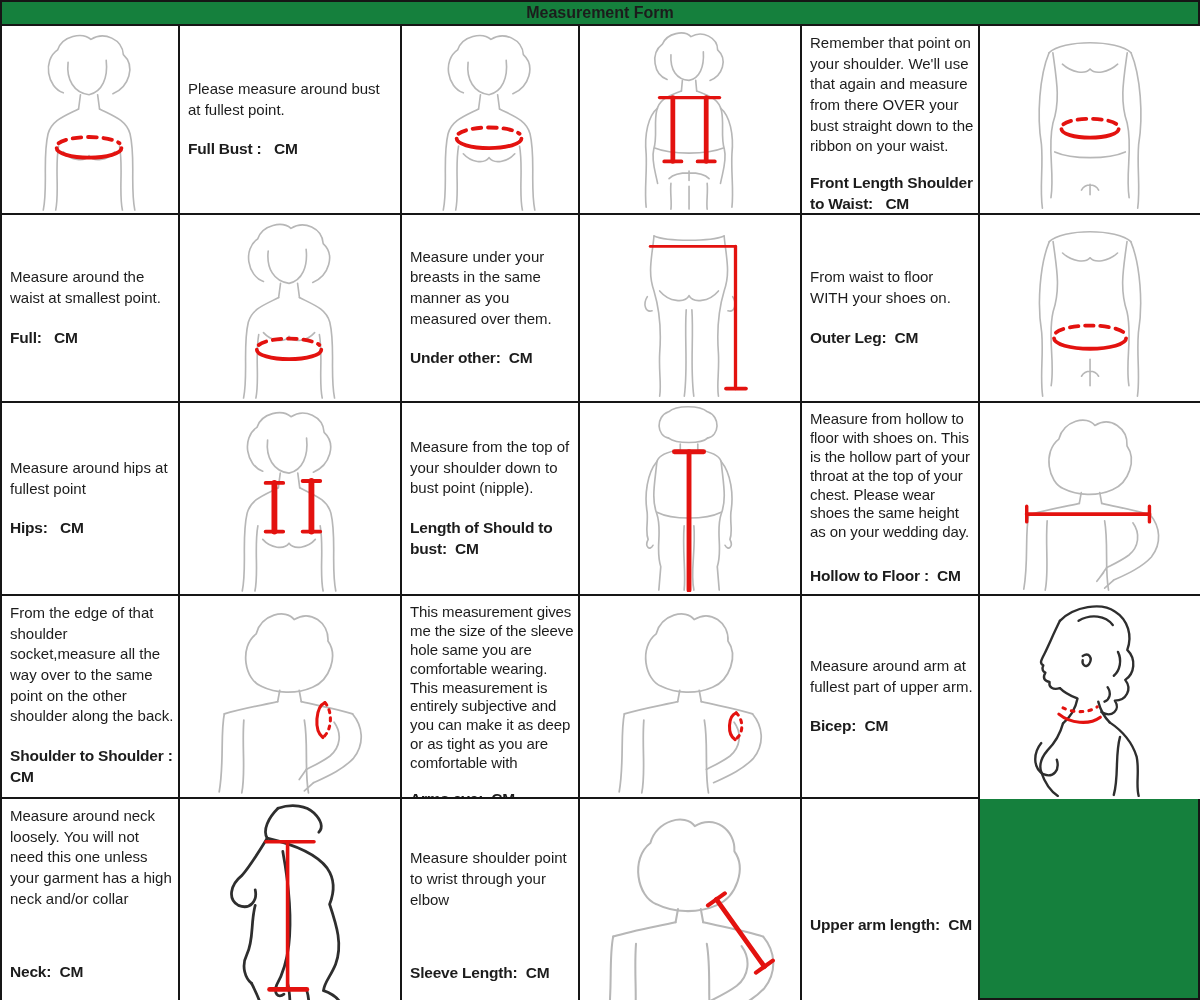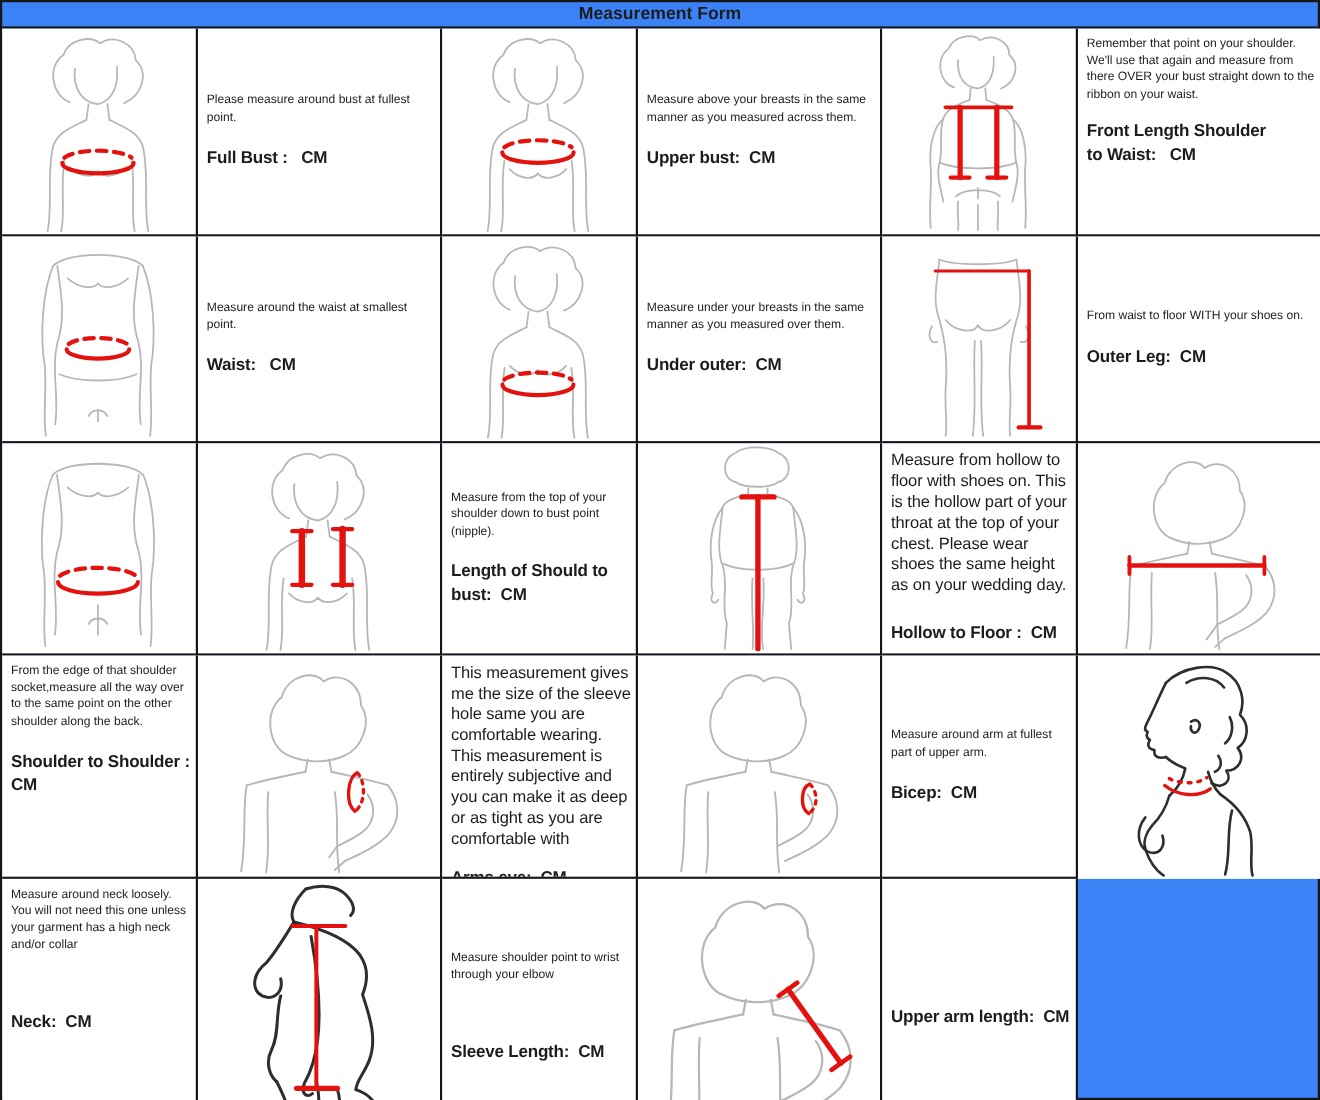"Measurement Form" .page { background: #3b82f6 -> #15803d }
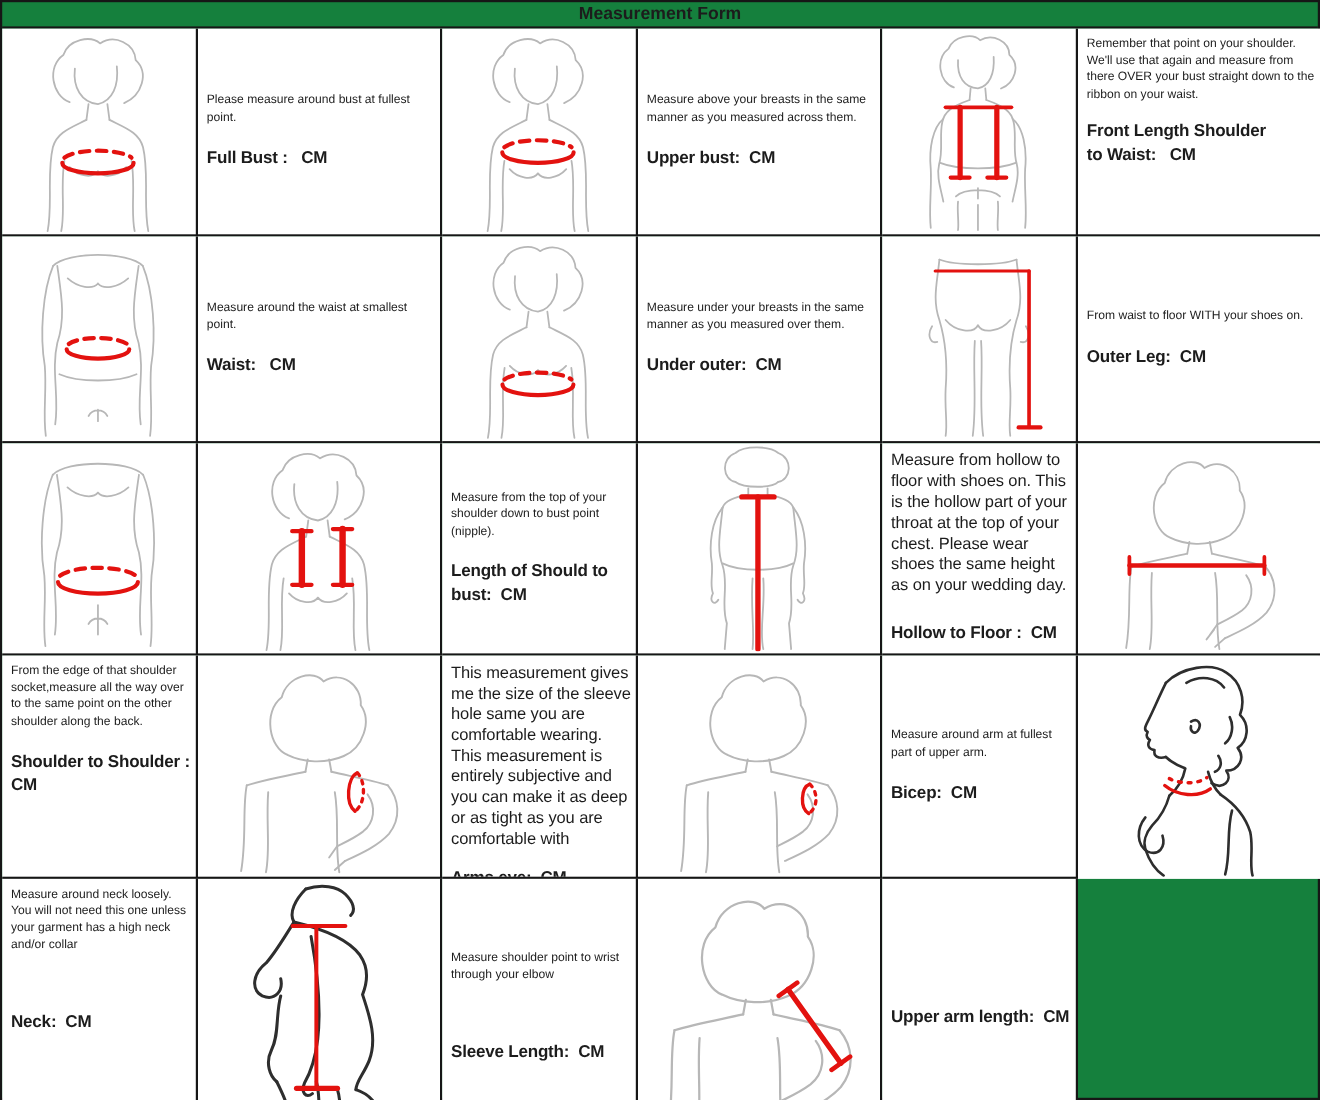"Remember that point on your" .desc { font-size: 11px -> 15px }
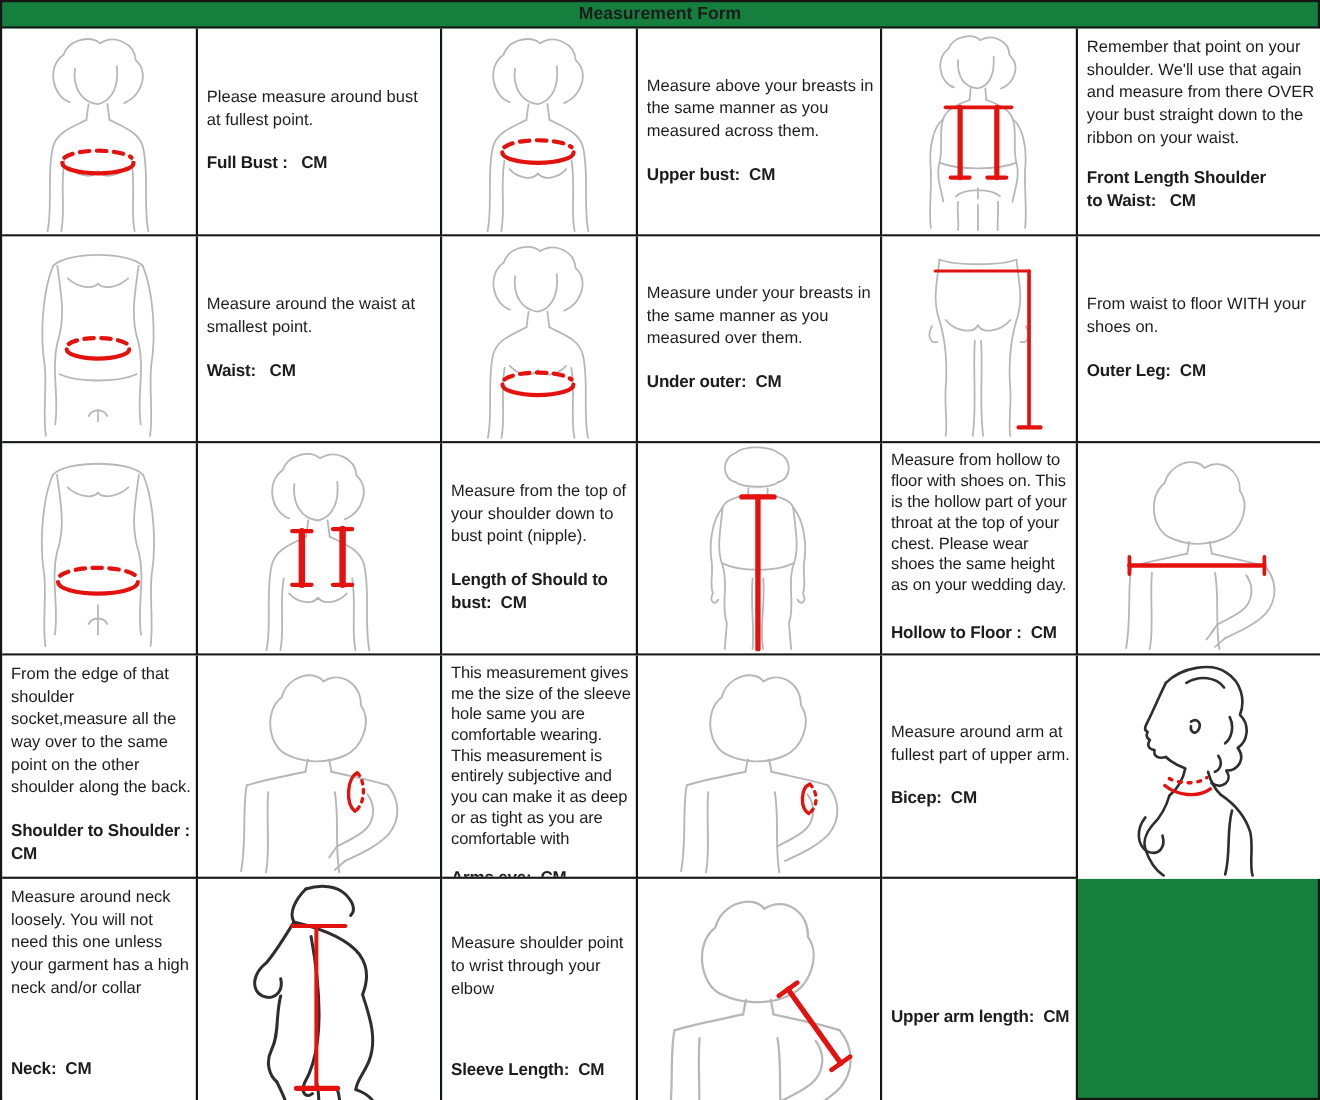"Measure above your breasts in" div.cell { html: <div> <div>Measure above your breasts in the same manner as you measured across them.</div> <div>Upper bust: CM</div> </div> -> none }
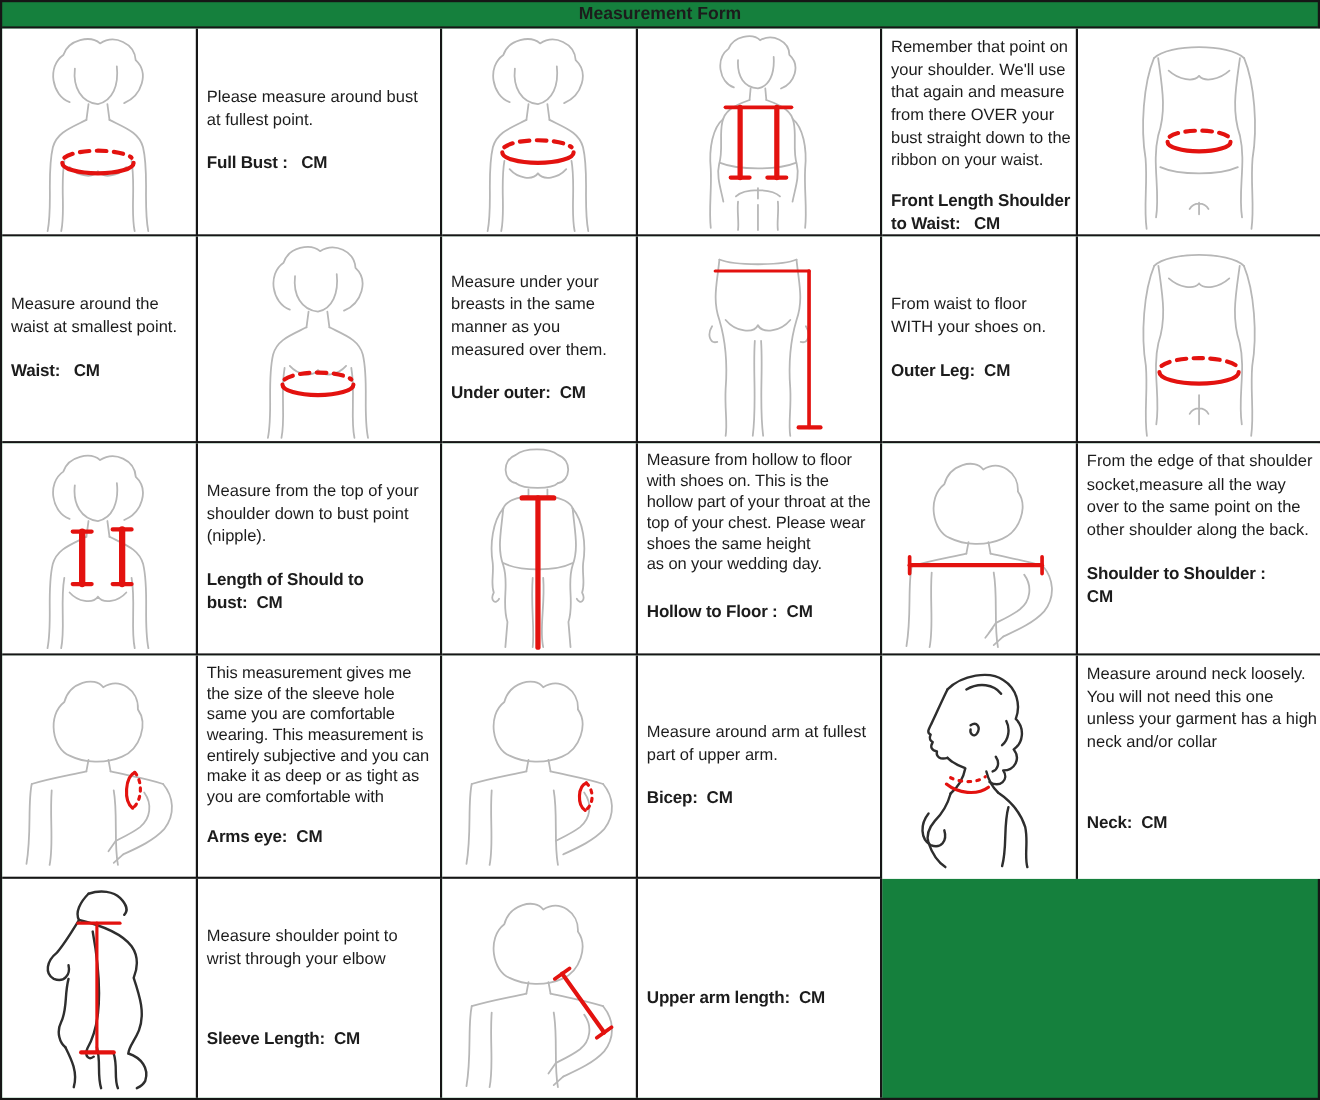"Waist: CM" div.label { text: Waist -> Full }
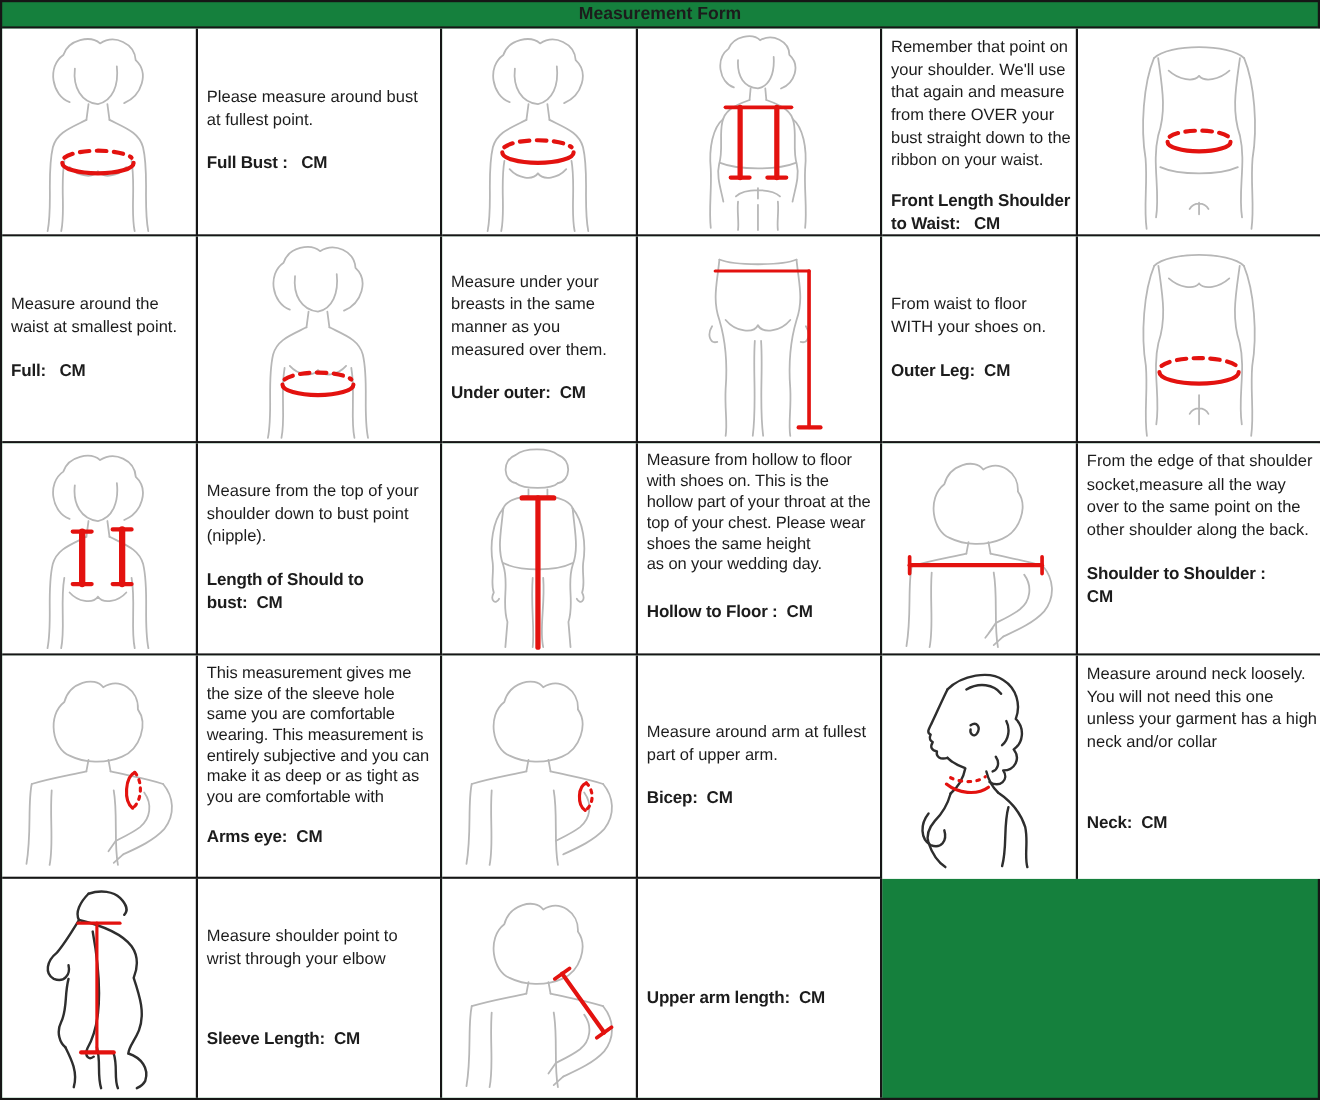"Under outer: CM" div.label { text: outer -> other }
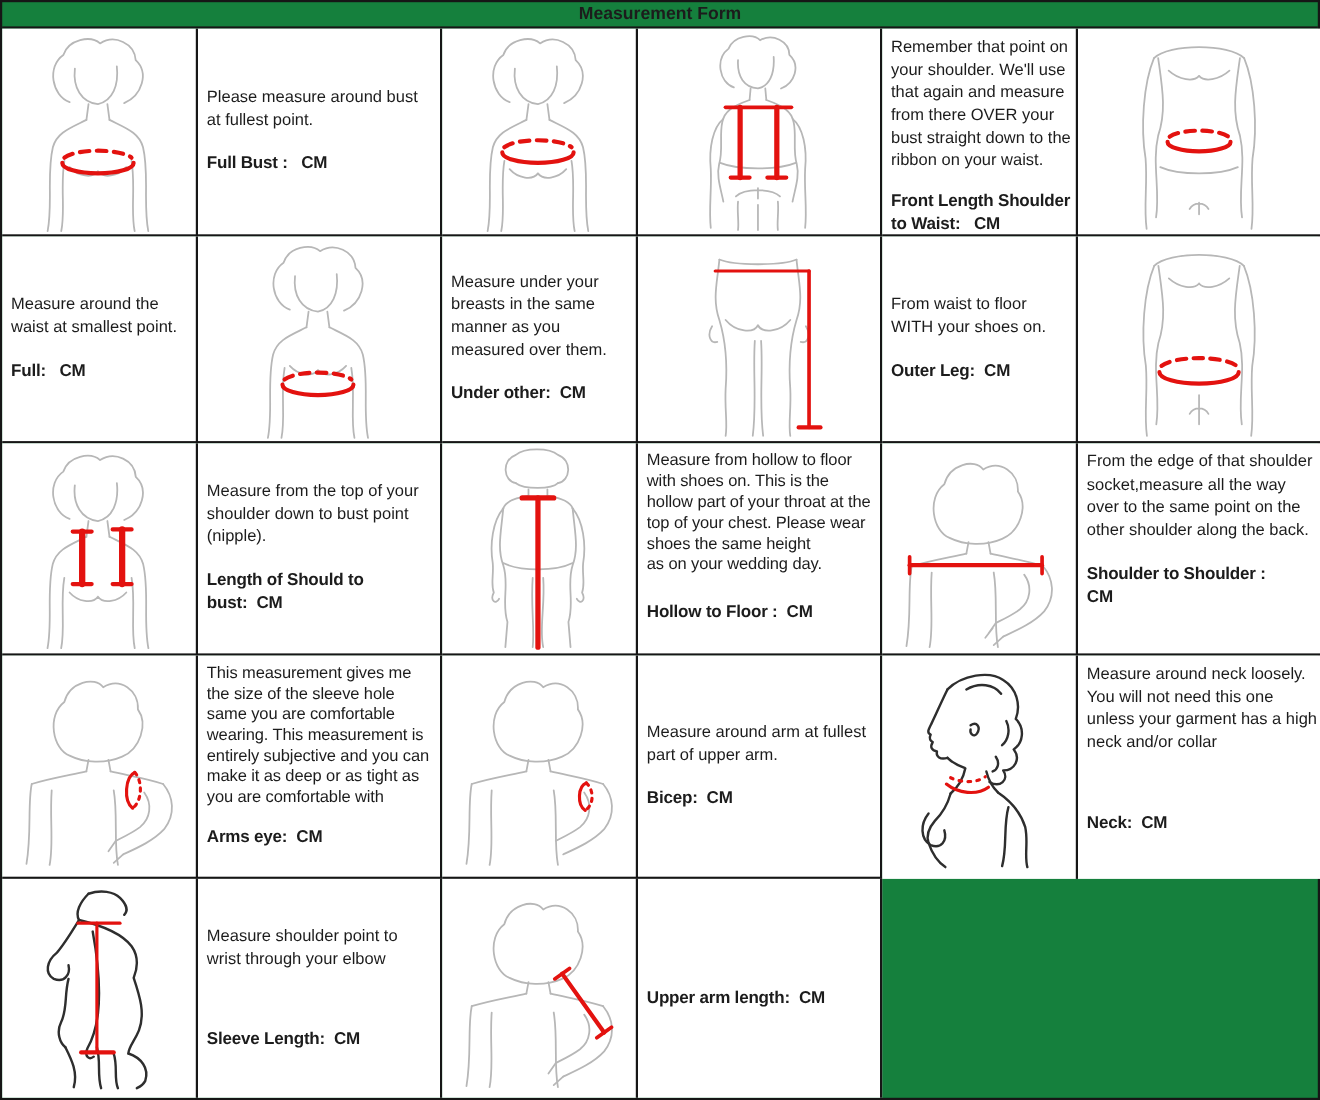"Measure around hips at fullest" div.cell { html: none -> <div> <div>Measure around hips at fullest point</div> <div>Hips: CM</div> </div> }
